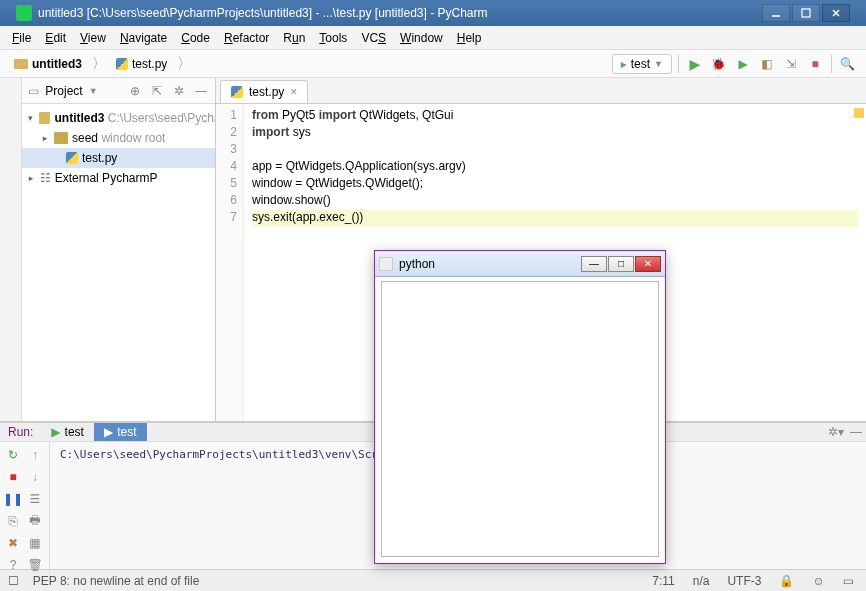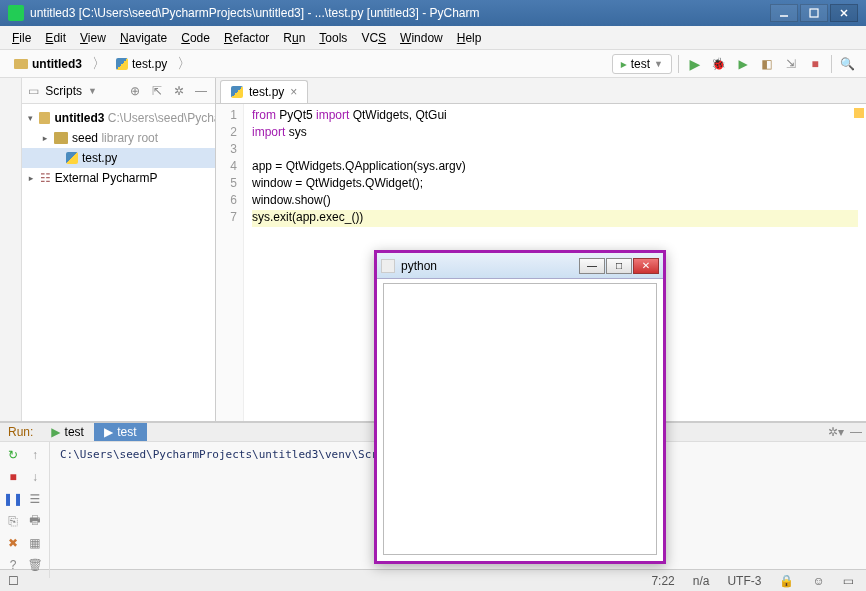"untitled3 [C:\Users\seed\PycharmProjects\untitled3] -" .titlebar { padding: 0 8px -> 0 16px }
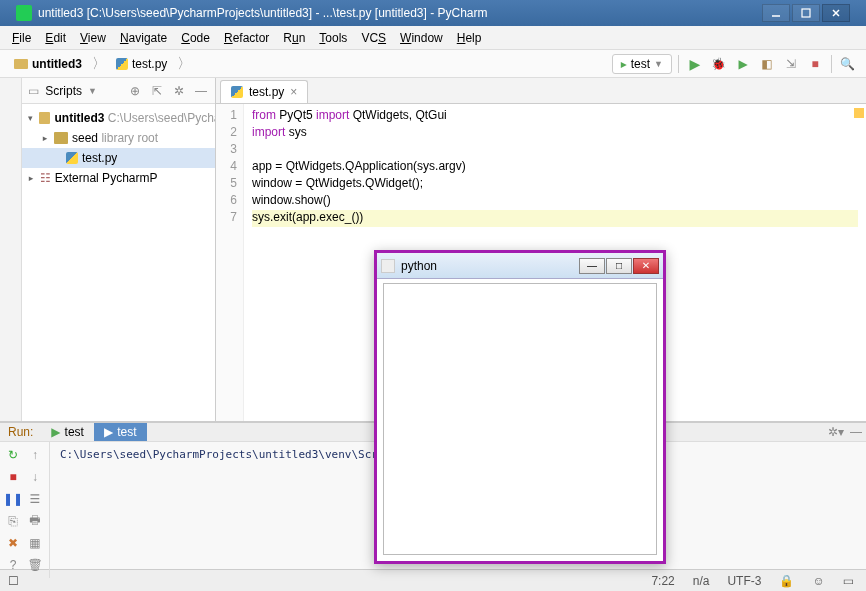"Scripts" span { text: Scripts -> Project }
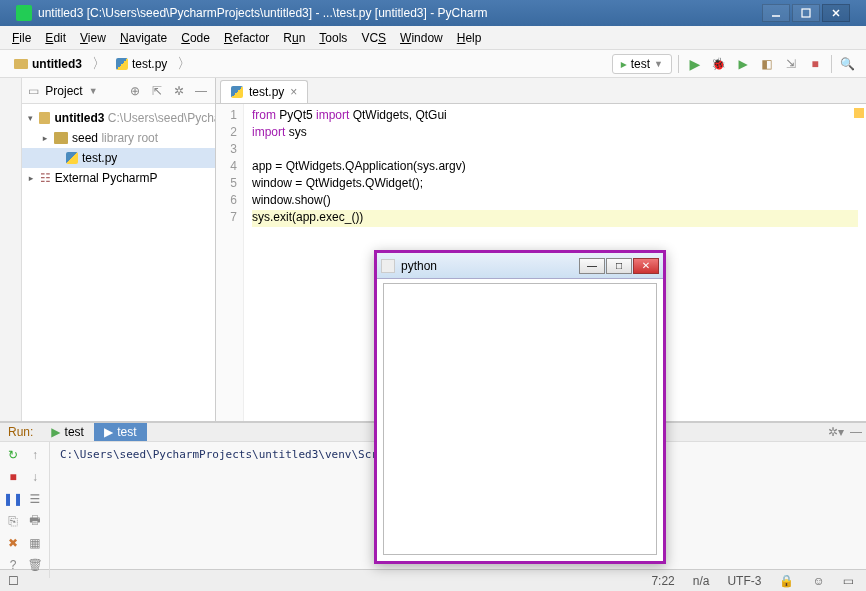"from" .kw { color: #a21caf -> #404040; font-weight: normal -> bold }
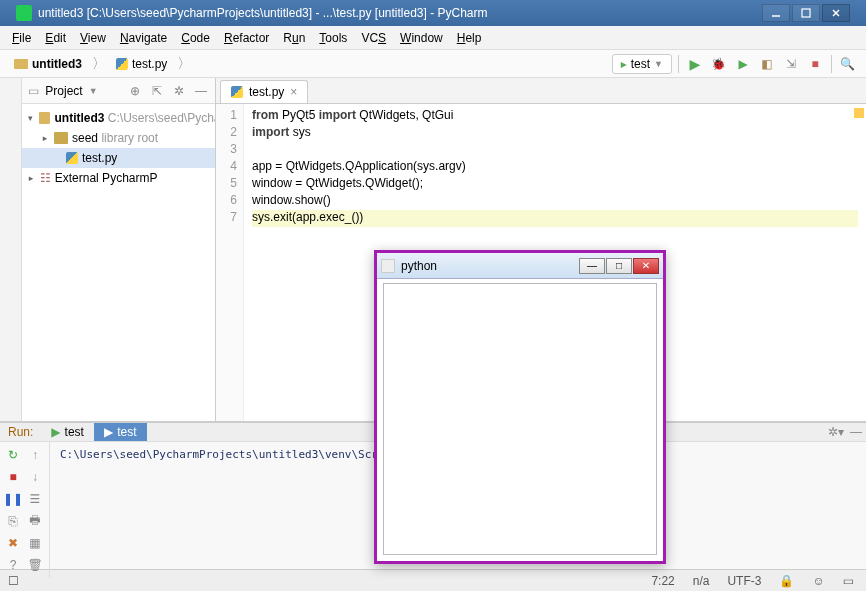"library root" span.tree-dim { text: library -> window }
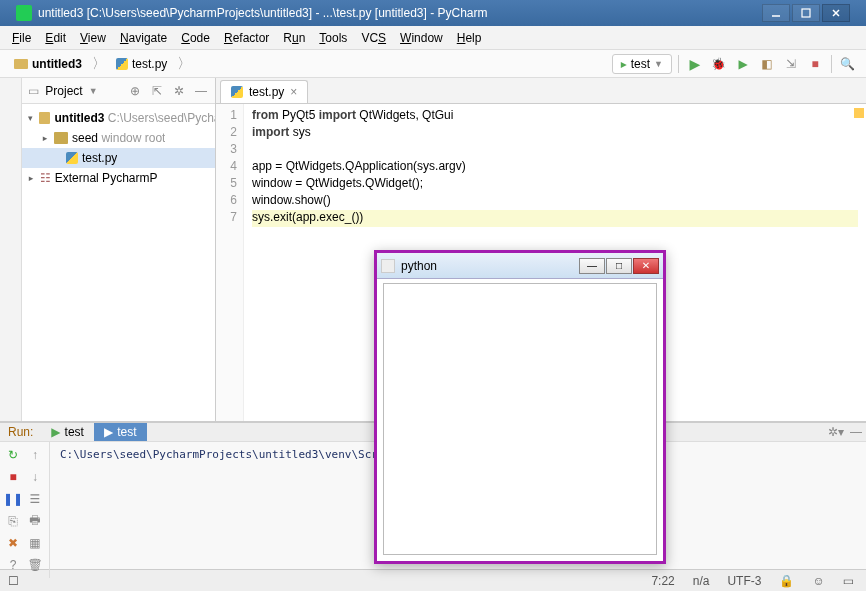"python" .popup-window { border: 3px solid #a21caf -> 1px solid #a21caf }
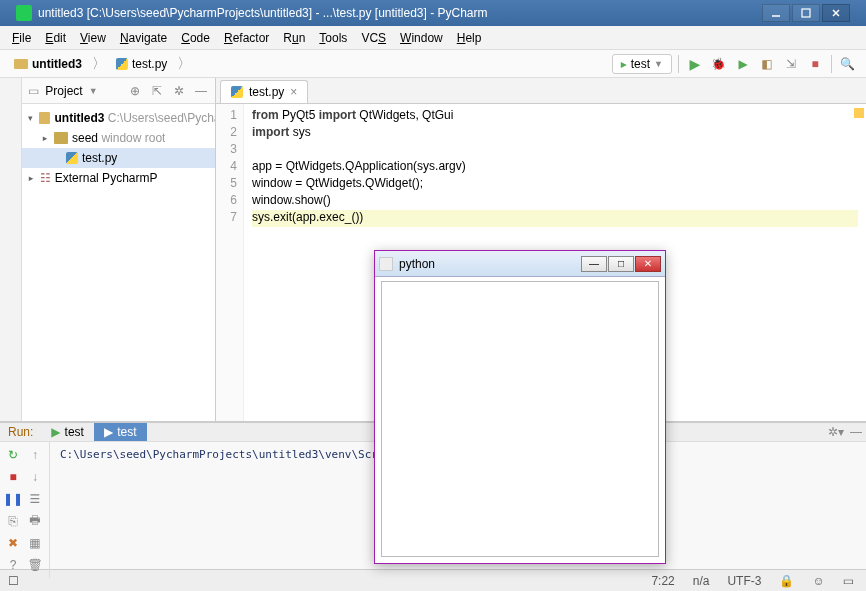"Run:" .run-tabs .label { color: #a16207 -> #701a75 }
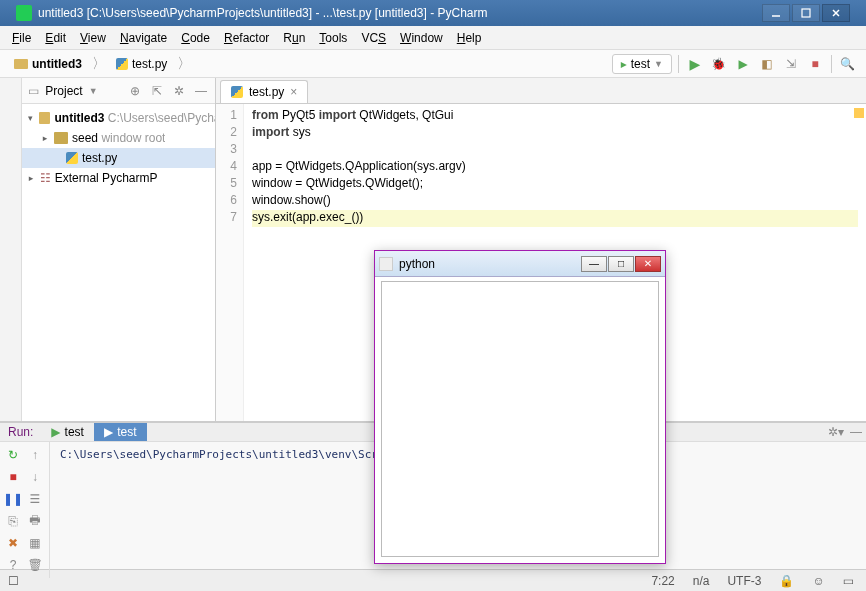"PEP 8: no newline at" span.sb-item { html: none -> <span>PEP 8: no newline at end of file</span> }
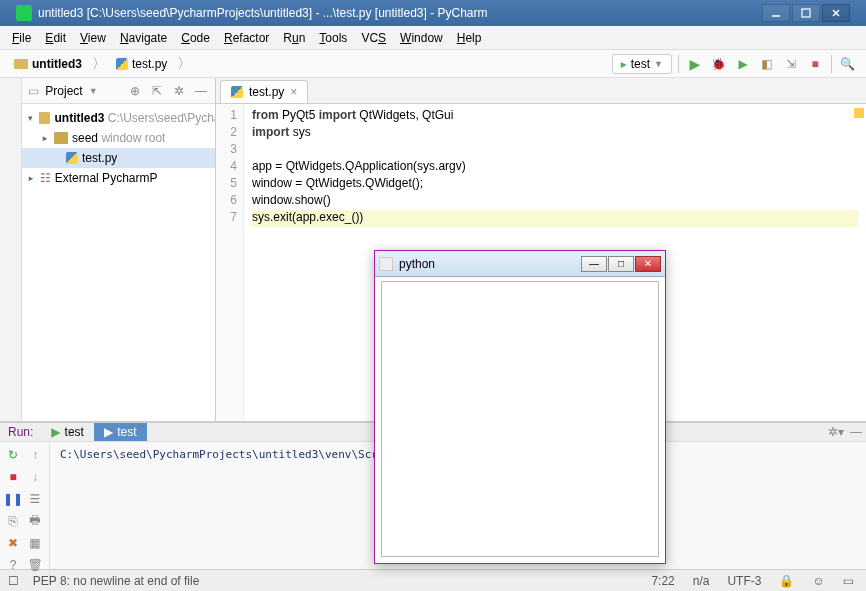"7:22" span.sb-item { text: 7:22 -> 7:11 }
